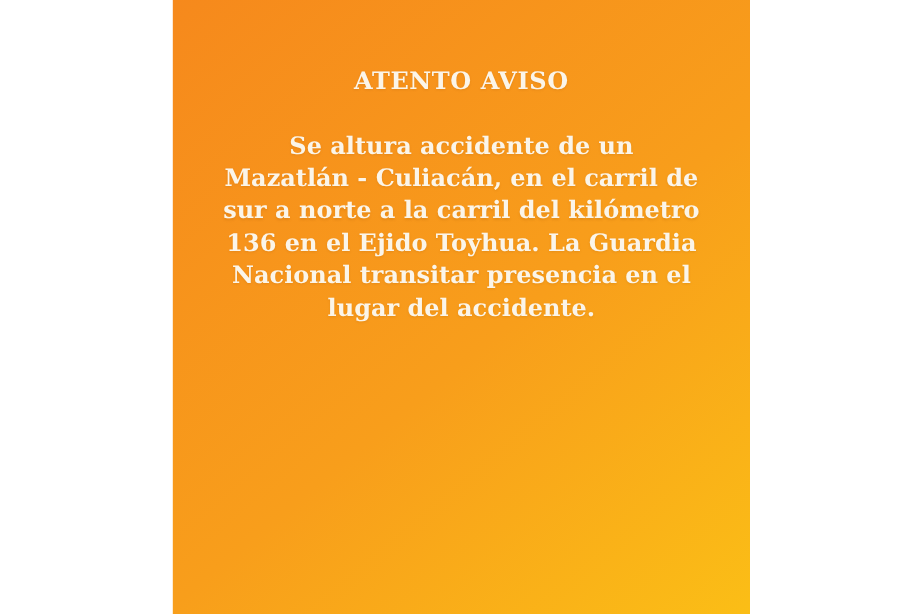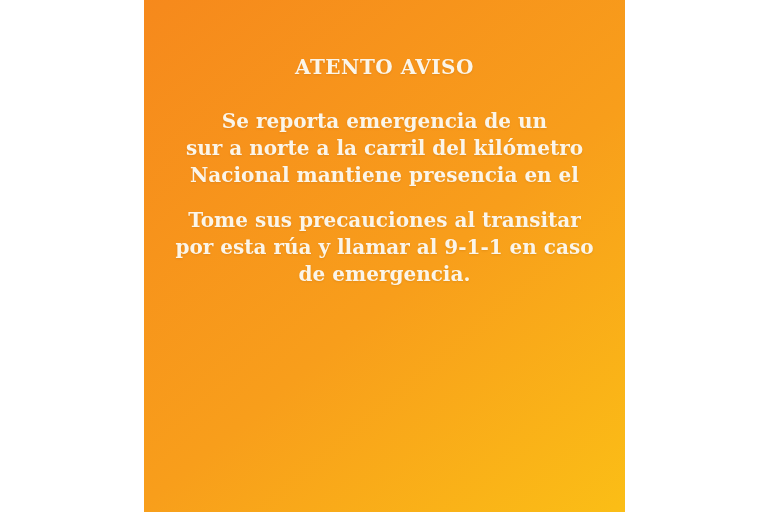"Se reporta emergencia de un" div.text-line { text: reporta emergencia -> altura accidente }
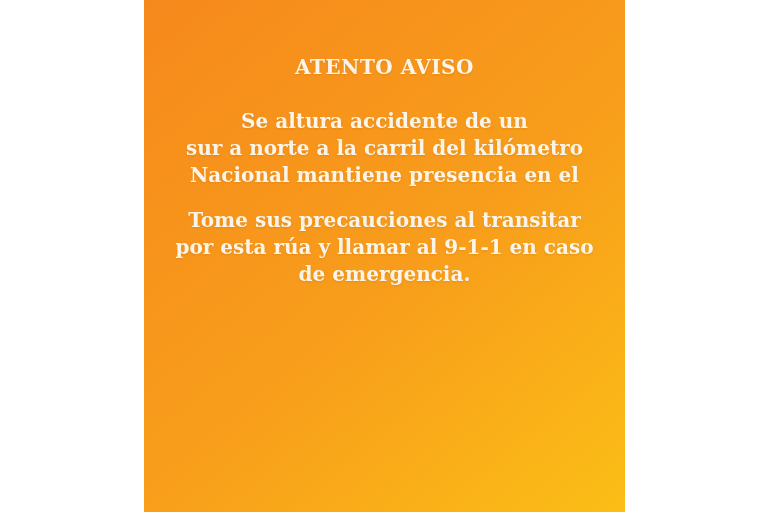"Mazatlán - Culiacán, en el" div.text-line { html: none -> <div>Mazatlán - Culiacán, en el carril de</div> }
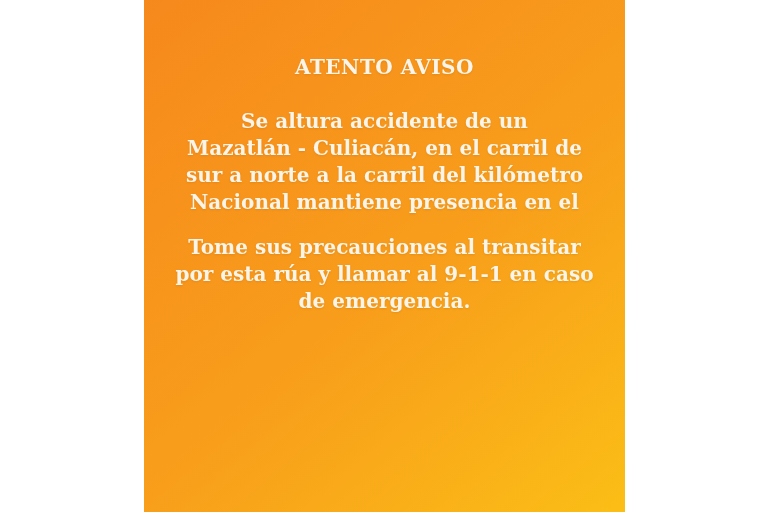"136 en el Ejido Toyhua." div.text-line { html: none -> <div>136 en el Ejido Toyhua. La Guardia</div> }
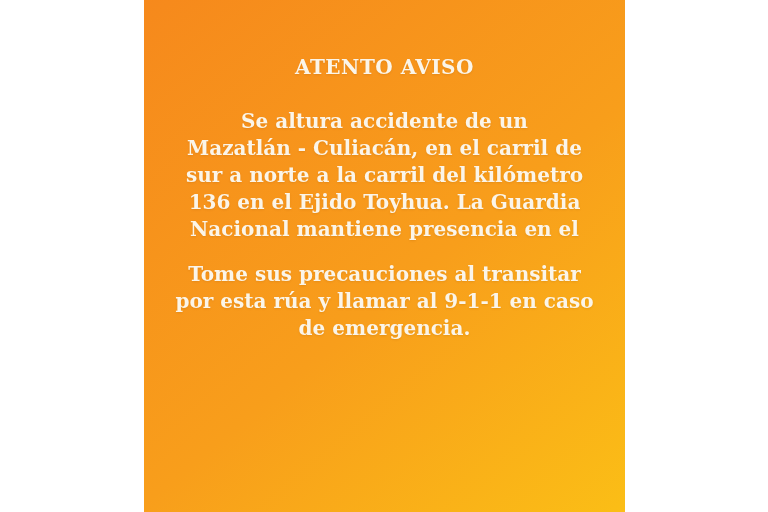"Nacional mantiene presencia en el" div.text-line { text: mantiene -> transitar }
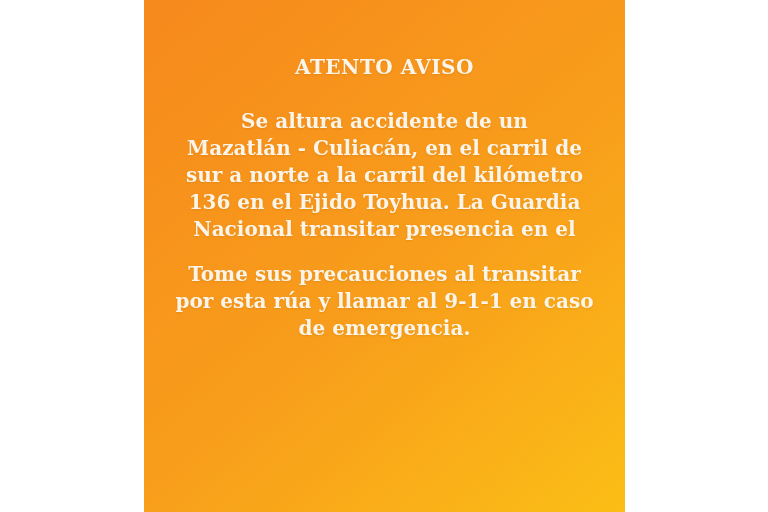"lugar del accidente." div.text-line { html: none -> <div>lugar del accidente.</div> }
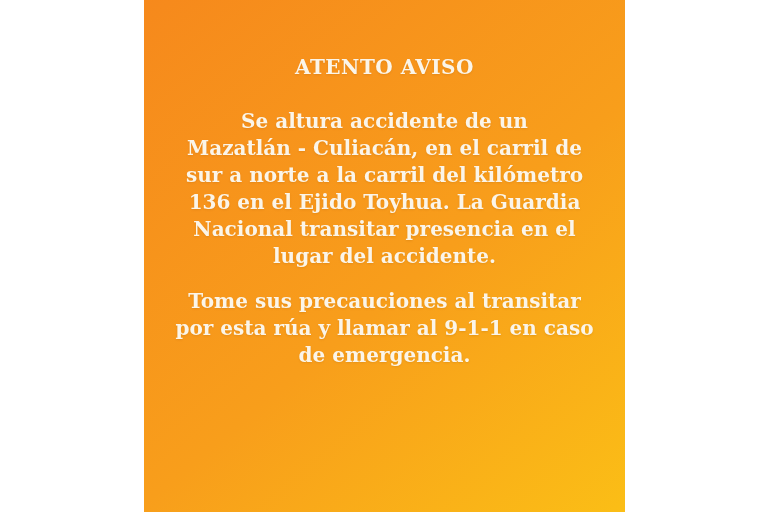"Tome sus precauciones al transitar" div.para { html: <div> <div>Tome sus precauciones al transitar</div> <div>por esta rúa y llamar al 9-1-1 en caso</div> <div>de emergencia.</div> </div> -> none }
